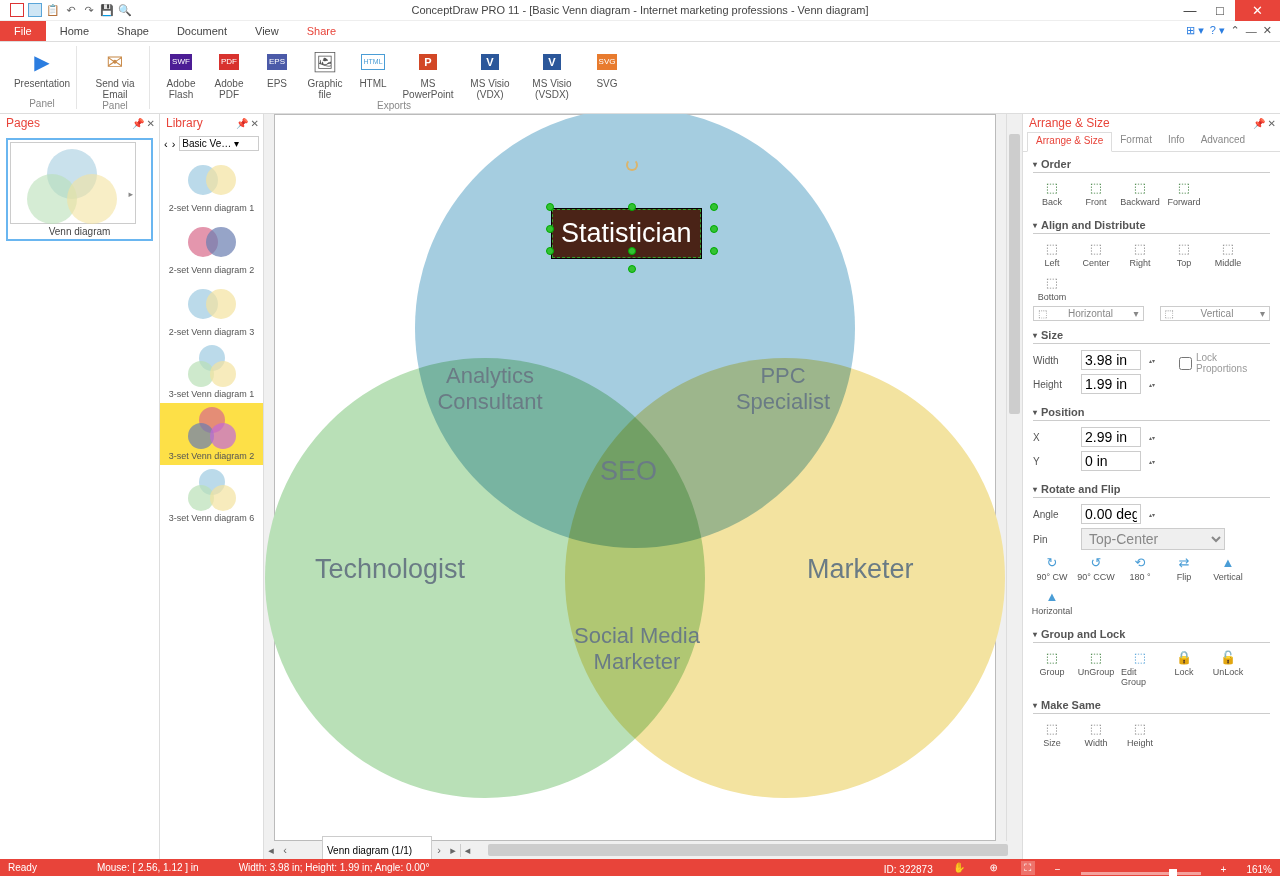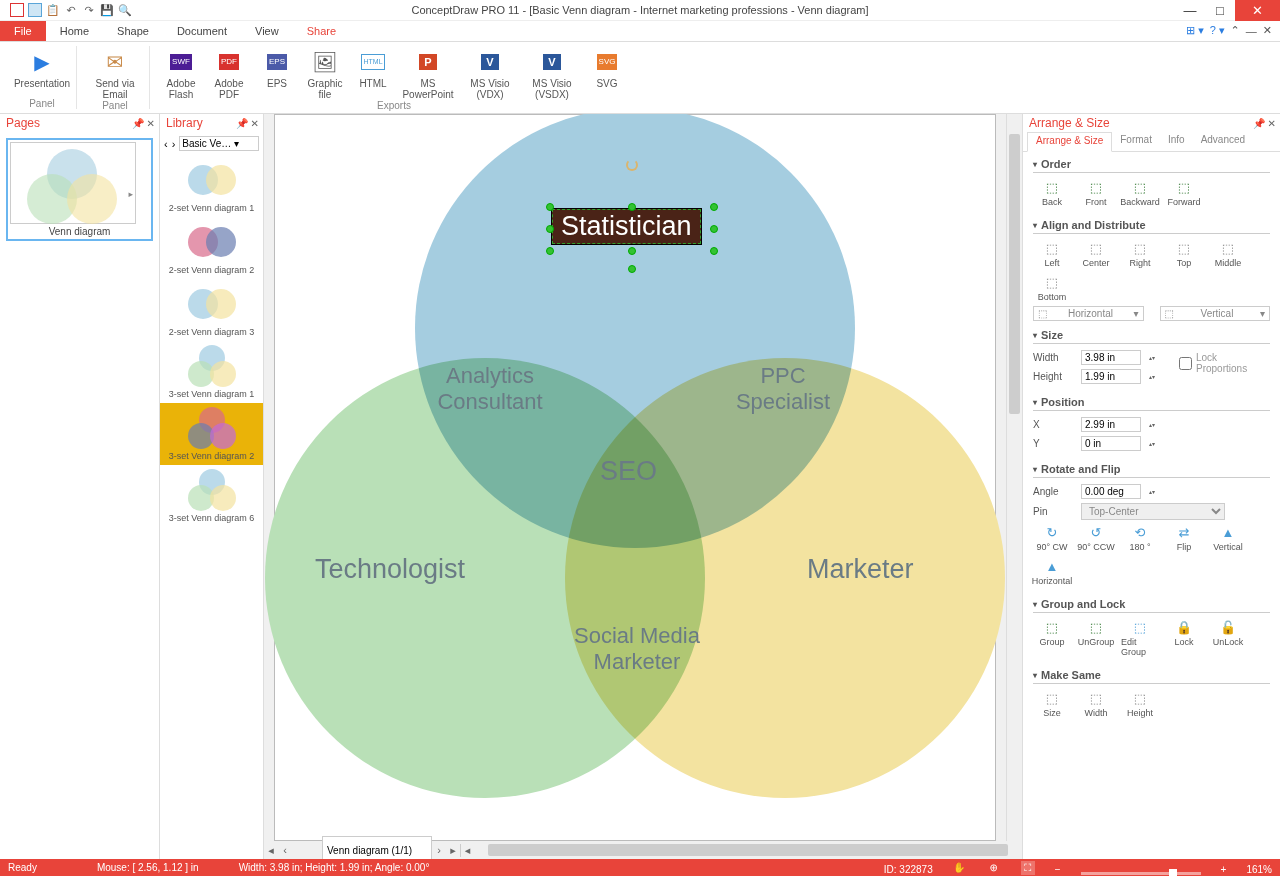"Statistician" .selected-text { padding: 1px 8px -> 8px 8px }
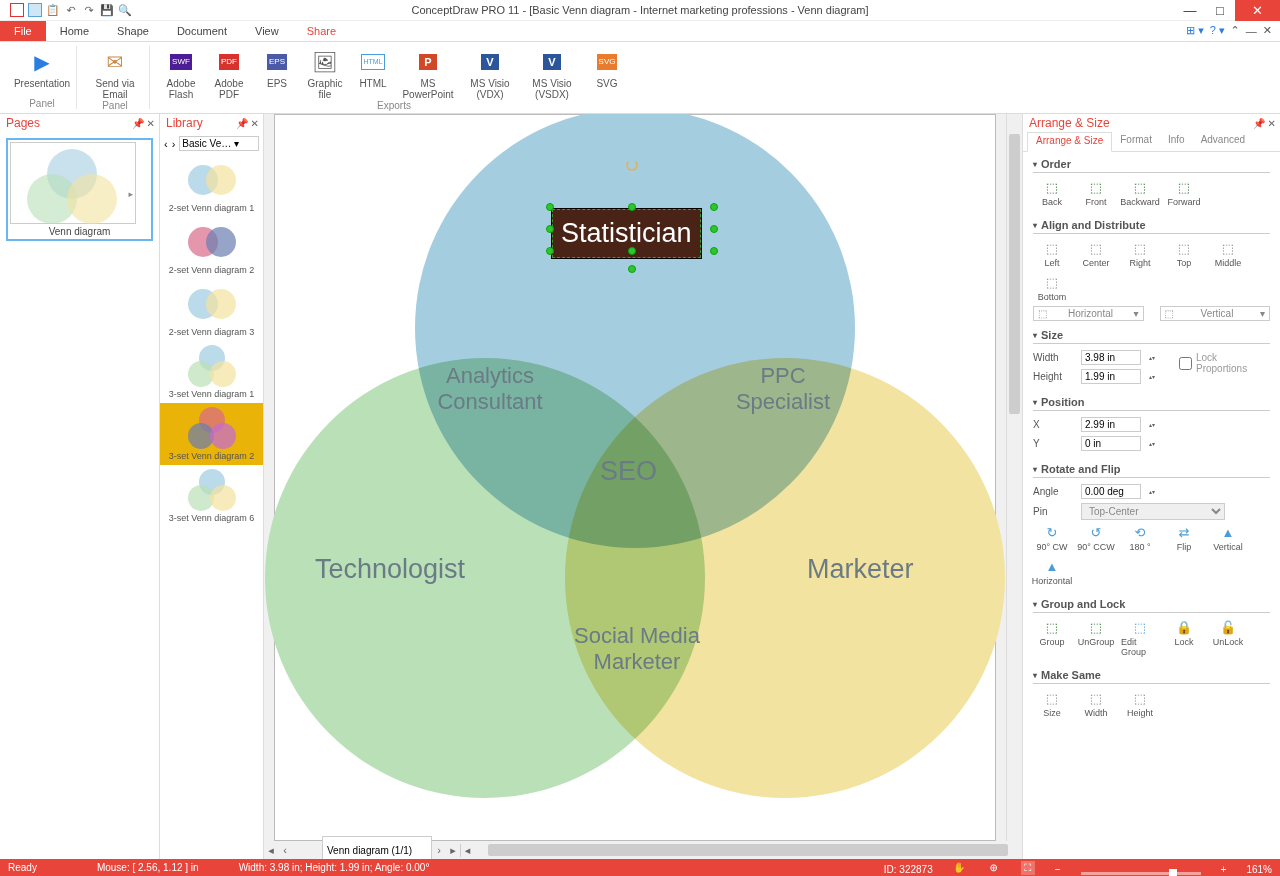"3.98 in" .arr-field input, .arr-field select { font-size: 10px -> 14px }
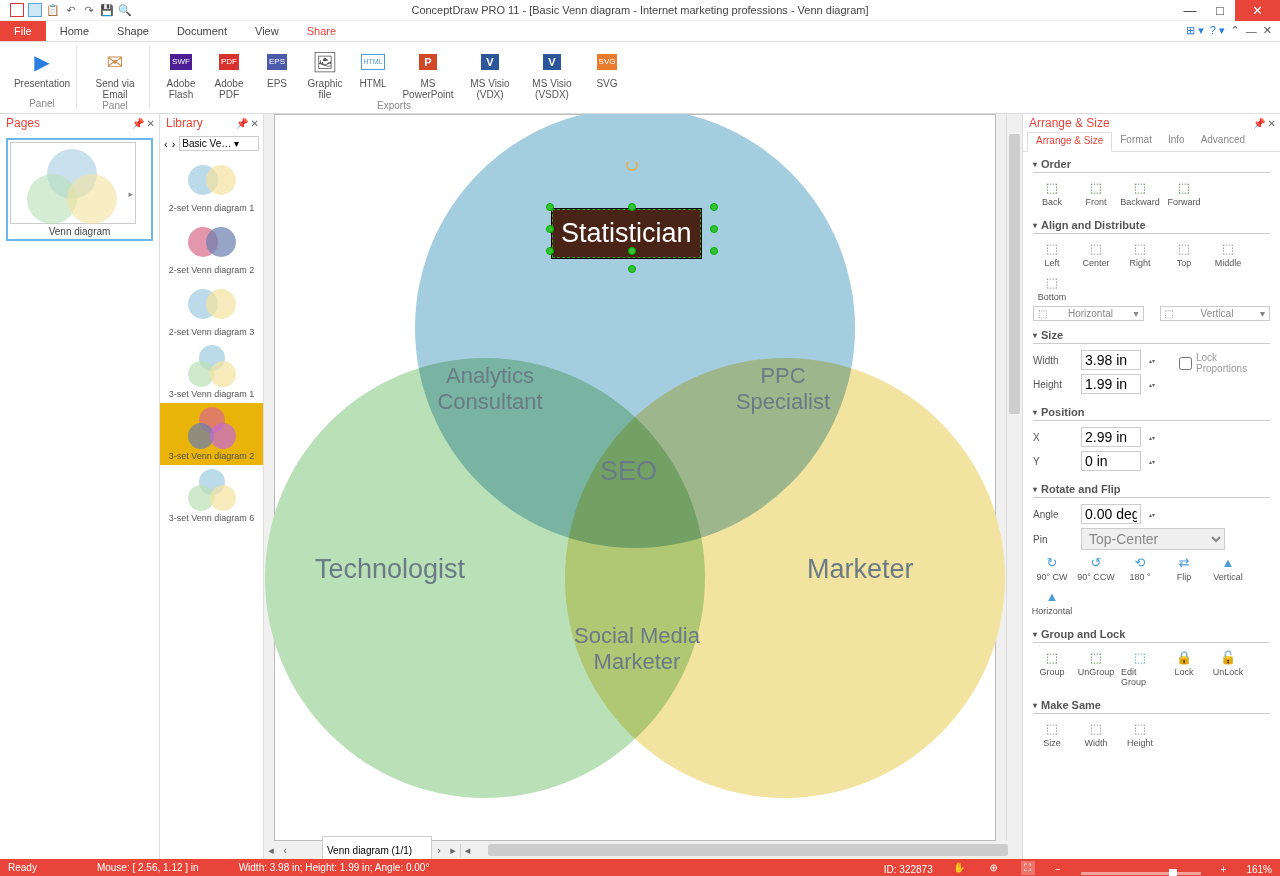"3-set Venn diagram 2" .lib-item.sel { background: #eab308 -> #fde047 }
